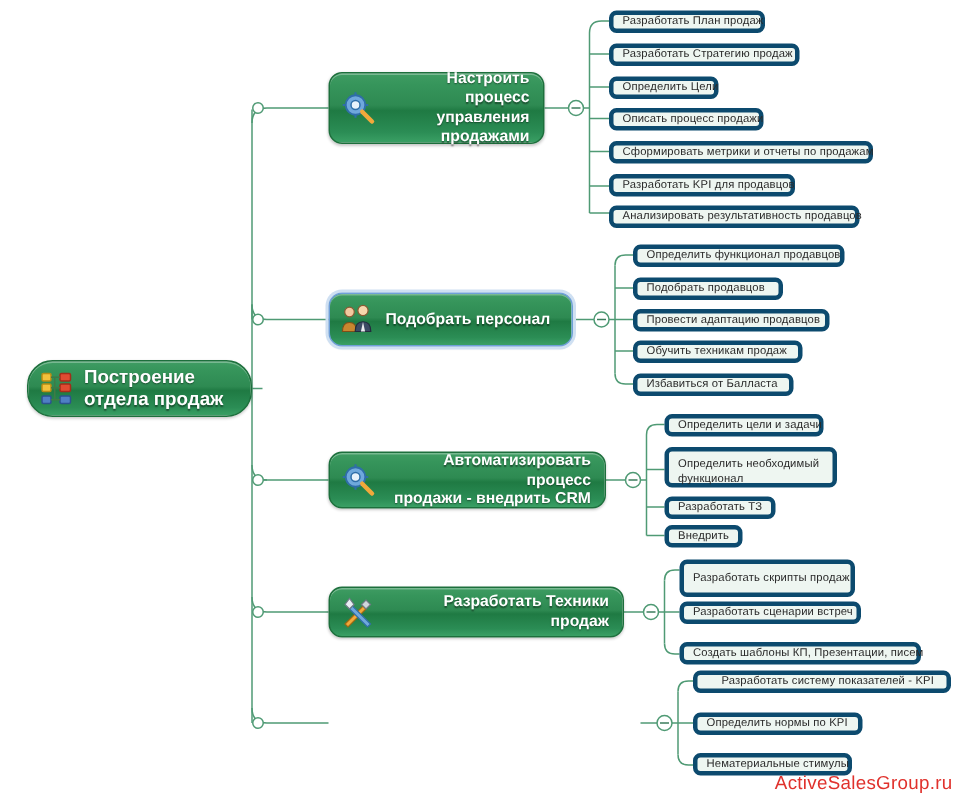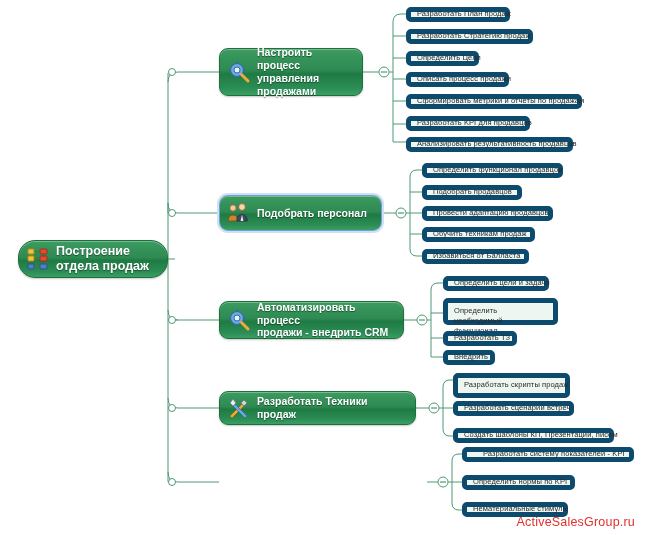"Разработать План продаж" .leaf { border: 5px solid #0c4a6e -> 3px solid #0c4a6e }
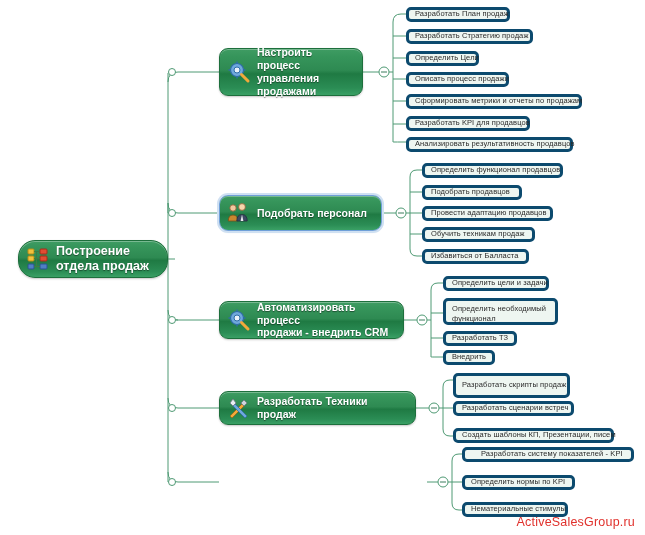"Настроить процесс" .branch { text-align: none -> right }
